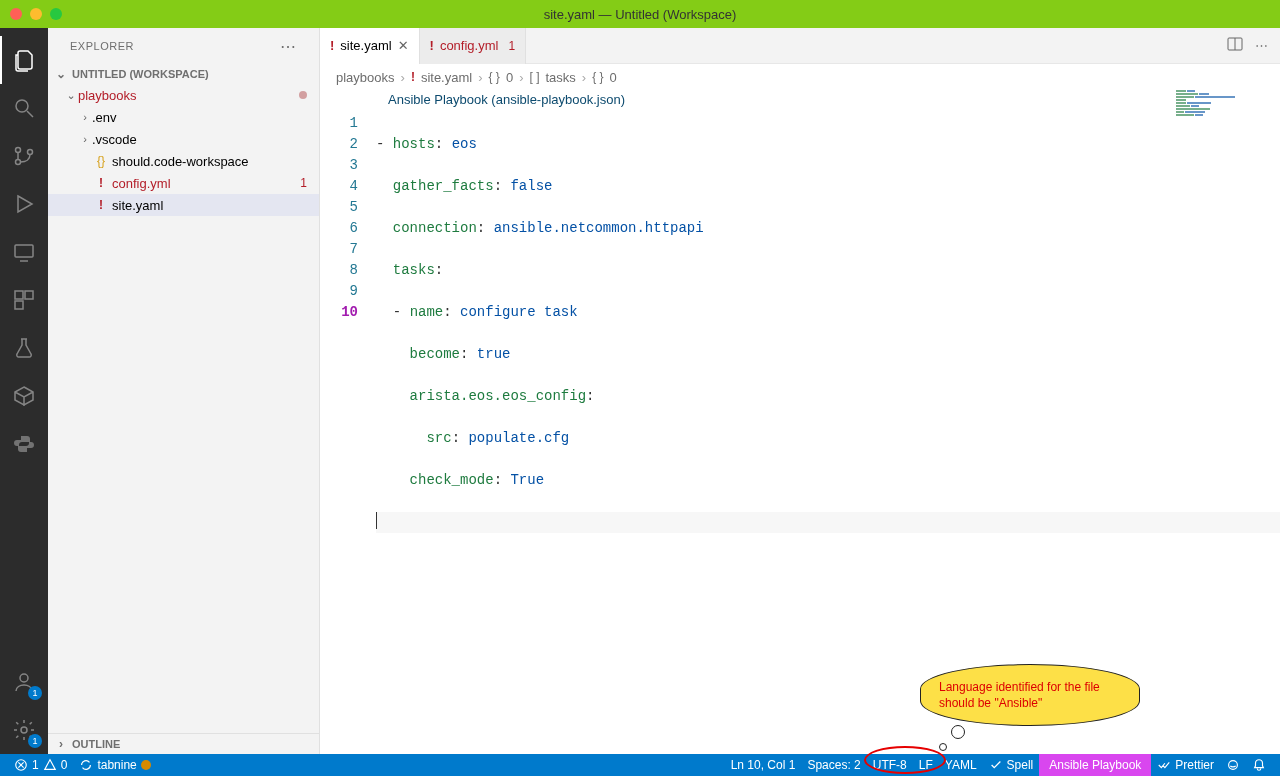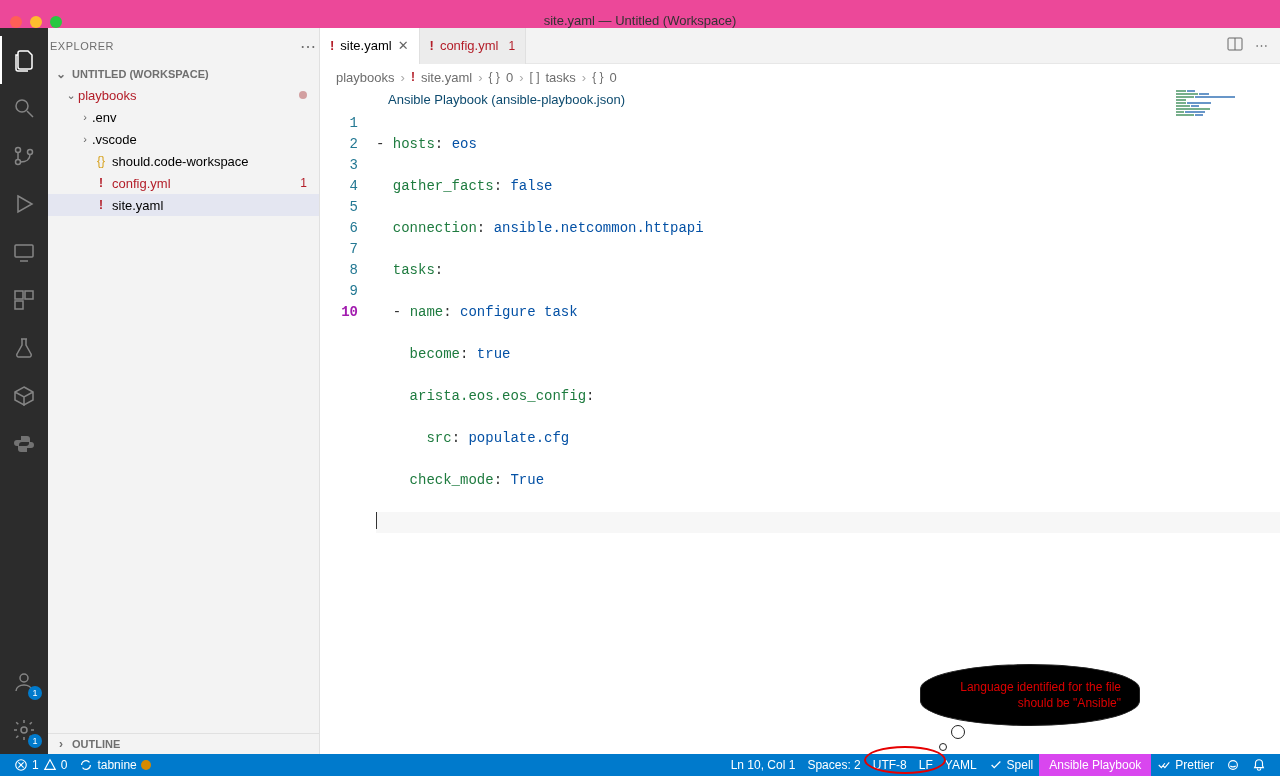"site.yaml — Untitled (Workspace)" .titlebar { align-items: flex-end -> center; background: #ec4899 -> #84cc16 }
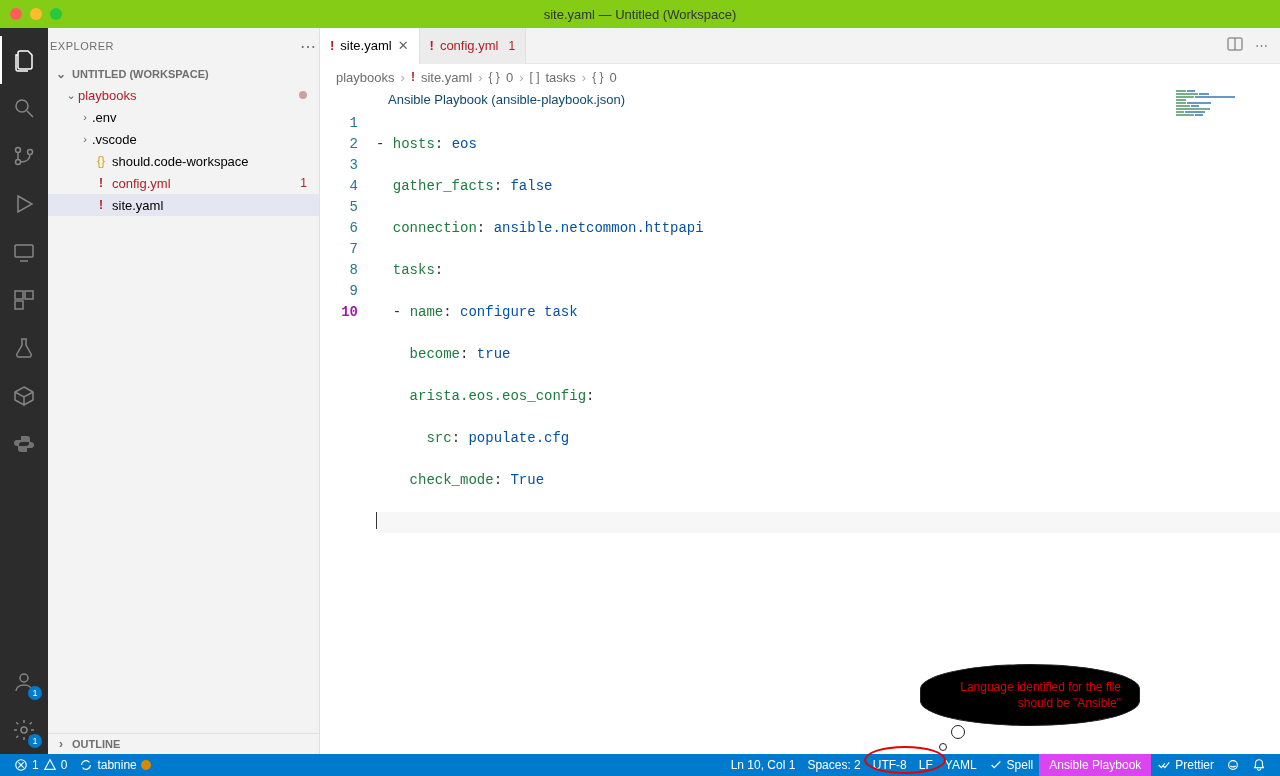"EXPLORER" .sidebar-header { padding: 0 2px -> 0 22px }
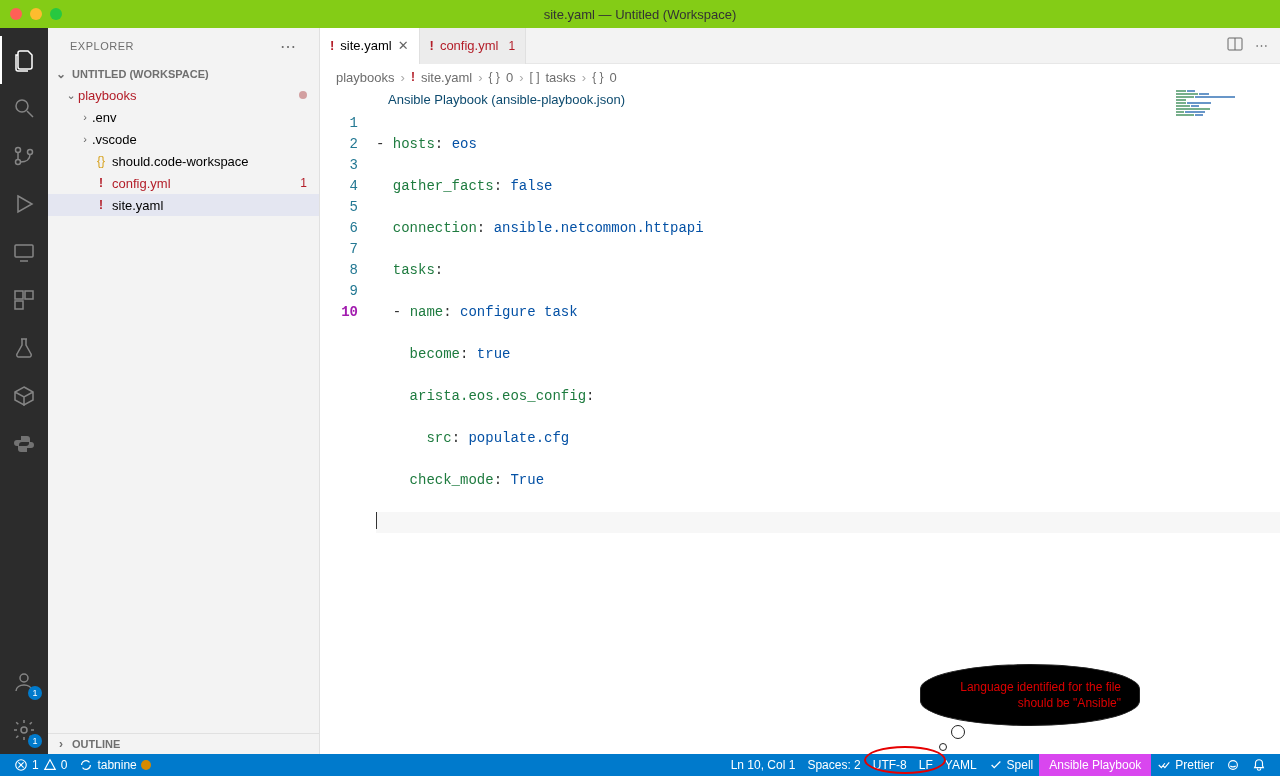"Language identified for the file" .speech-bubble { background: #000000 -> #fde047; text-align: right -> left }
